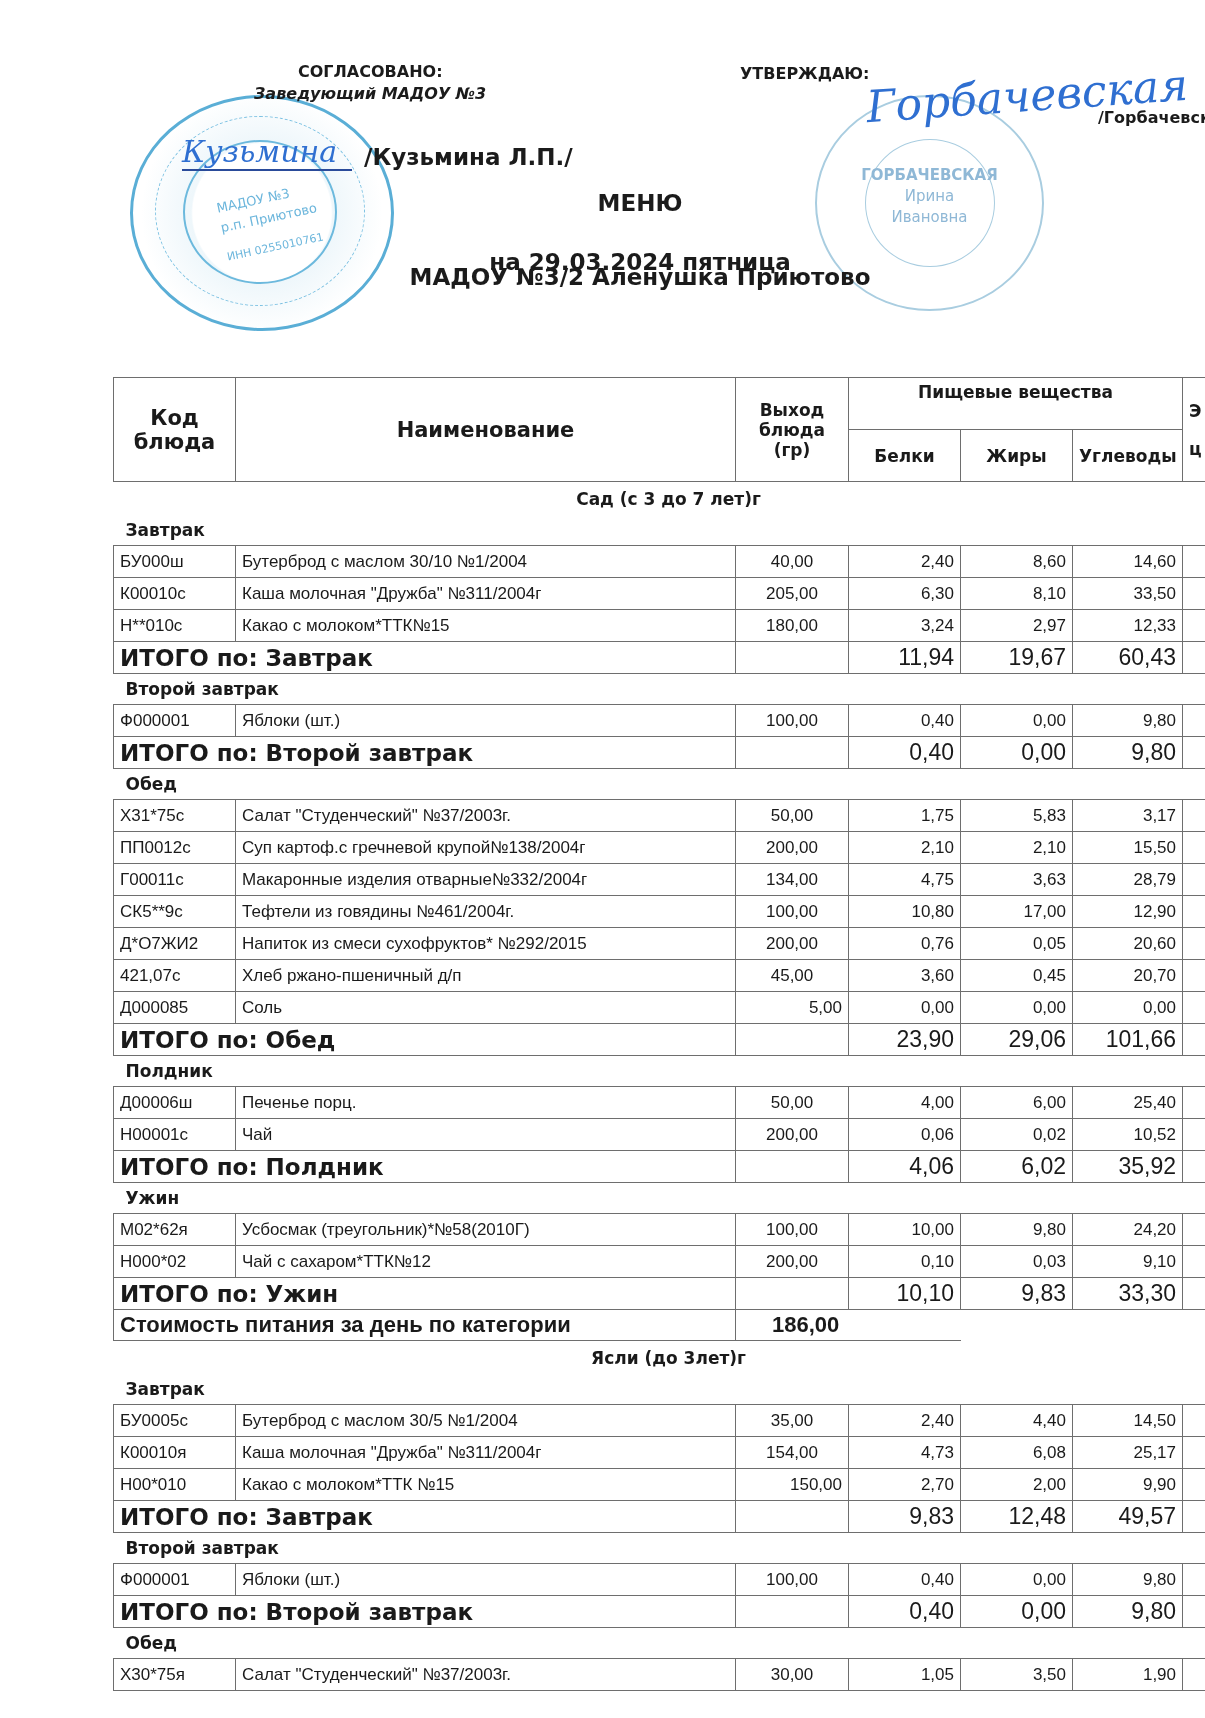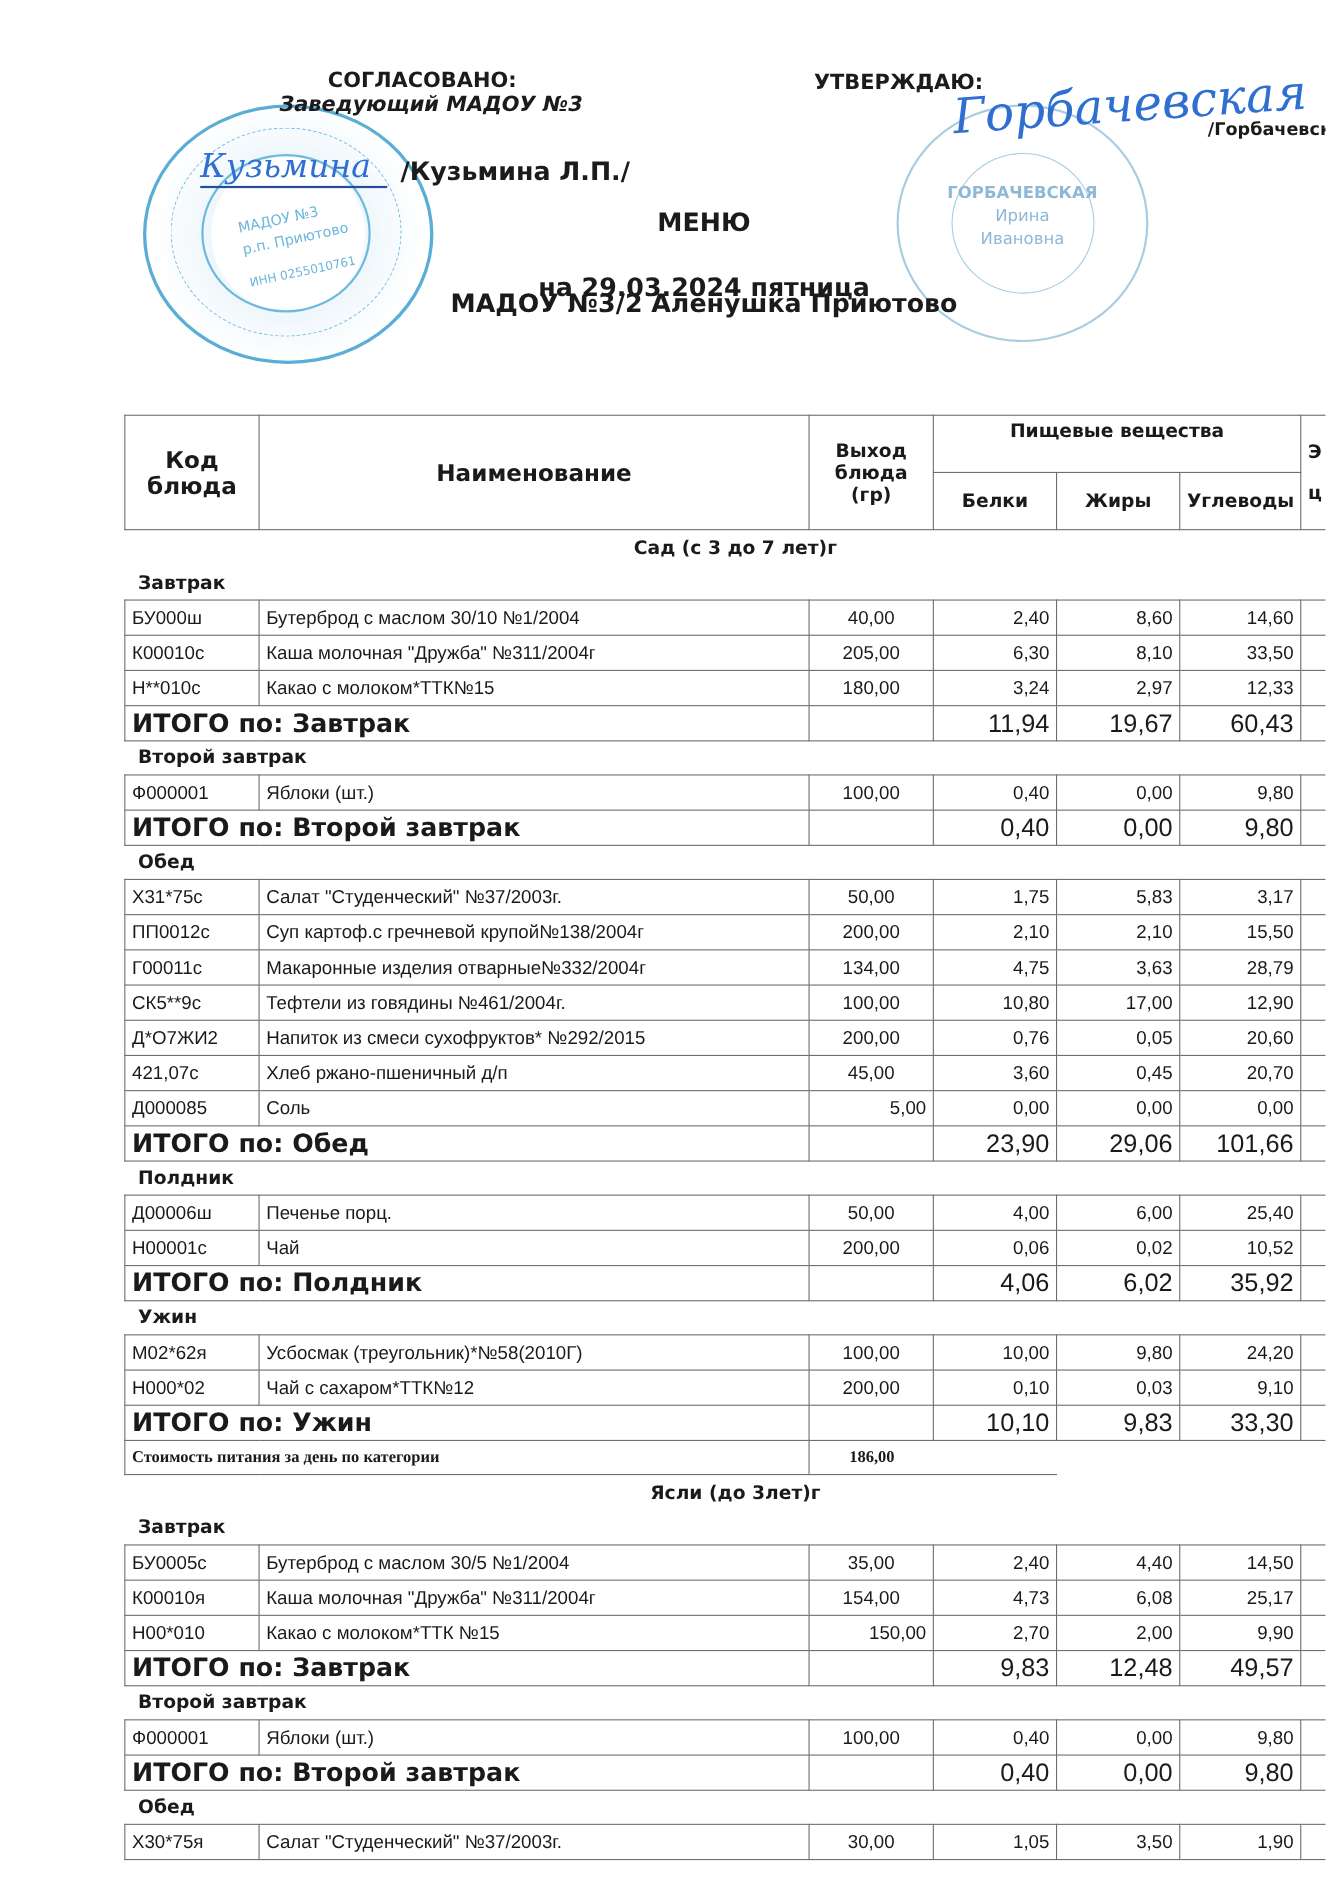"СОГЛАСОВАНО:" .hdr { font-size: 19px -> 16px }
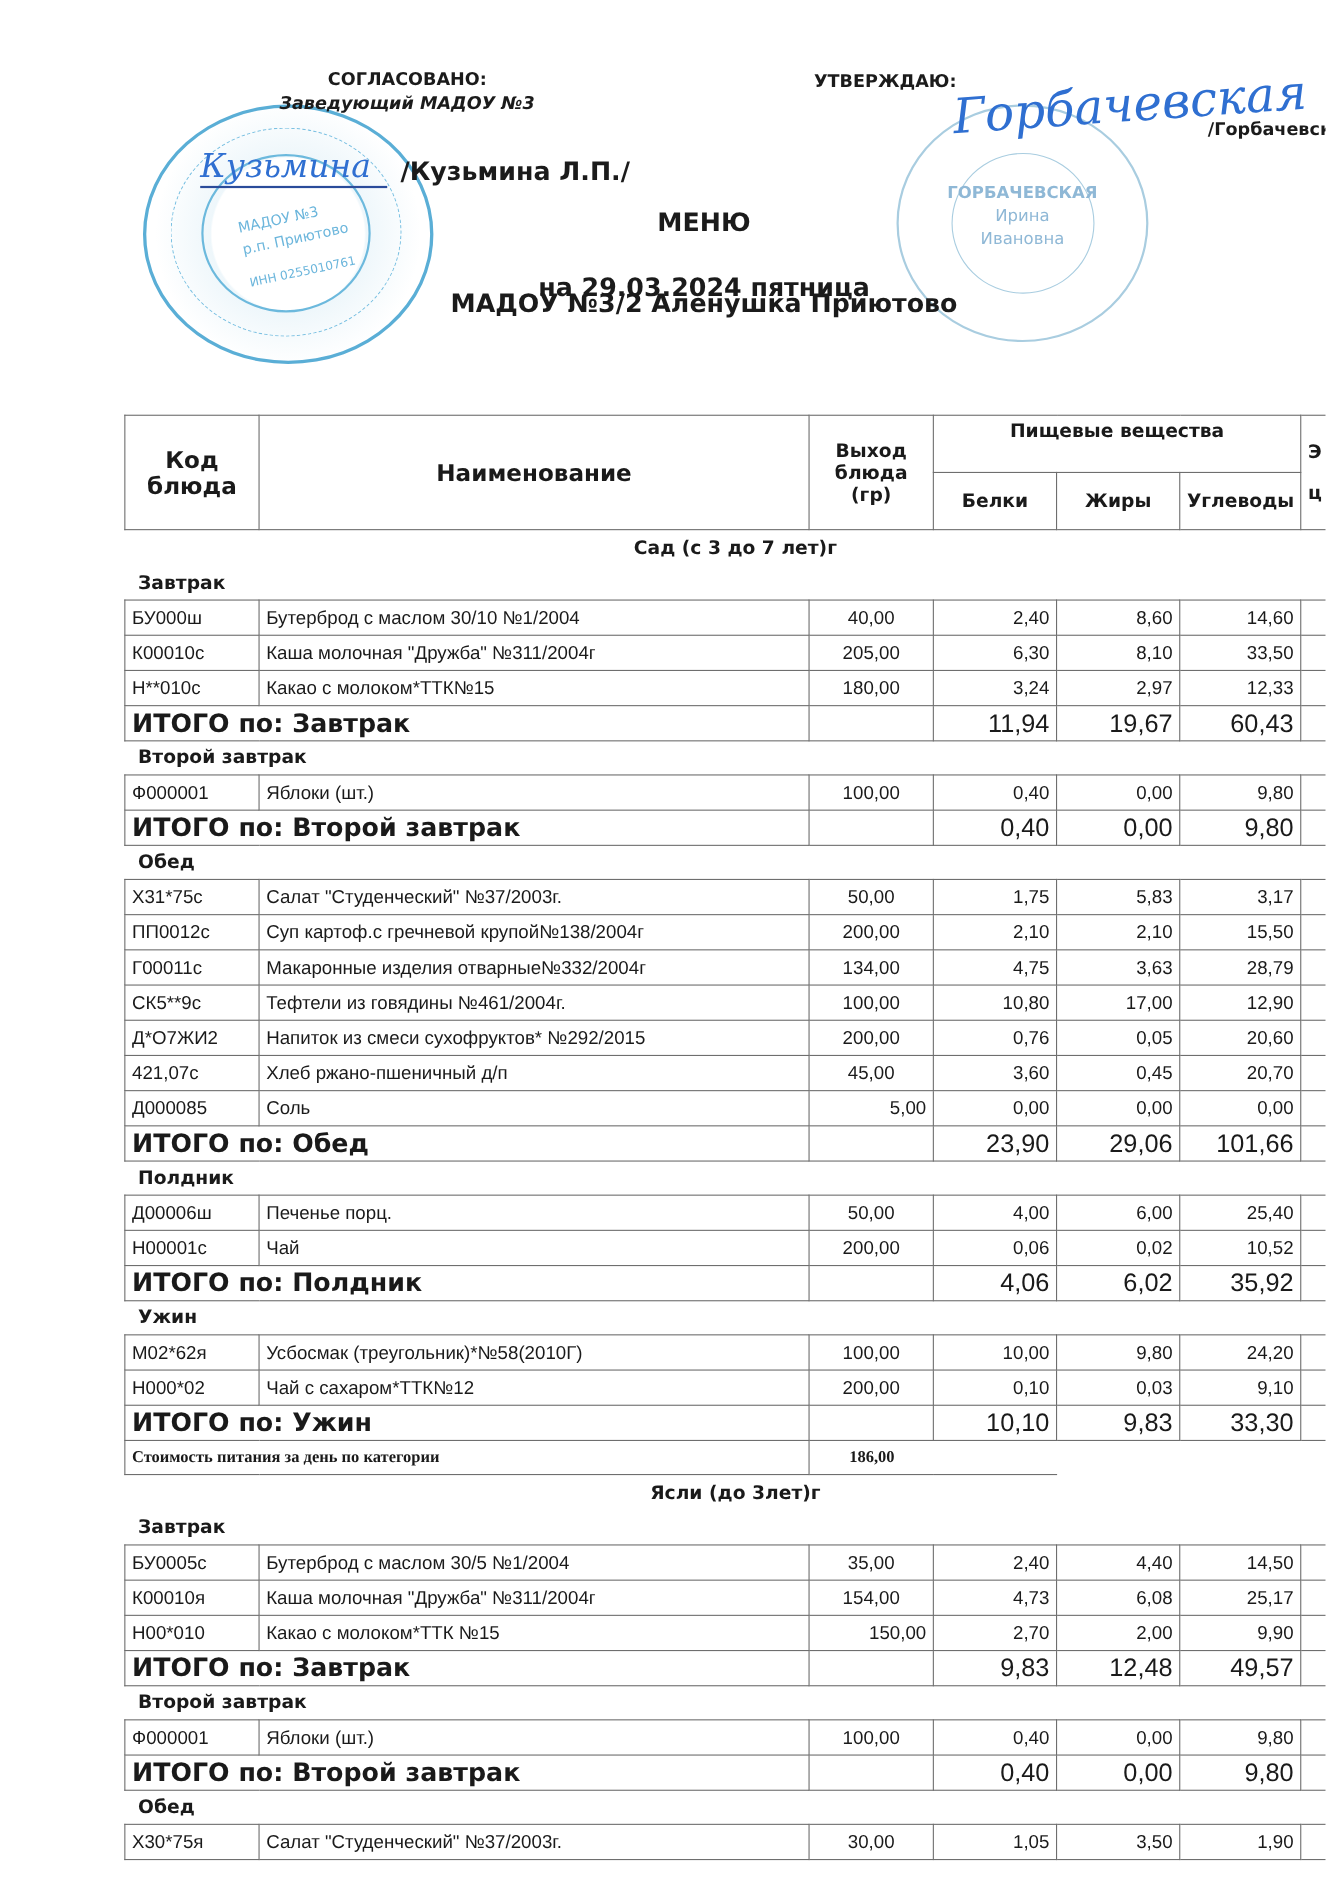"Стоимость питания за день по" tr.cost td { font-family: Liberation Serif, serif -> Liberation Sans, sans-serif; font-size: 15px -> 22px }
